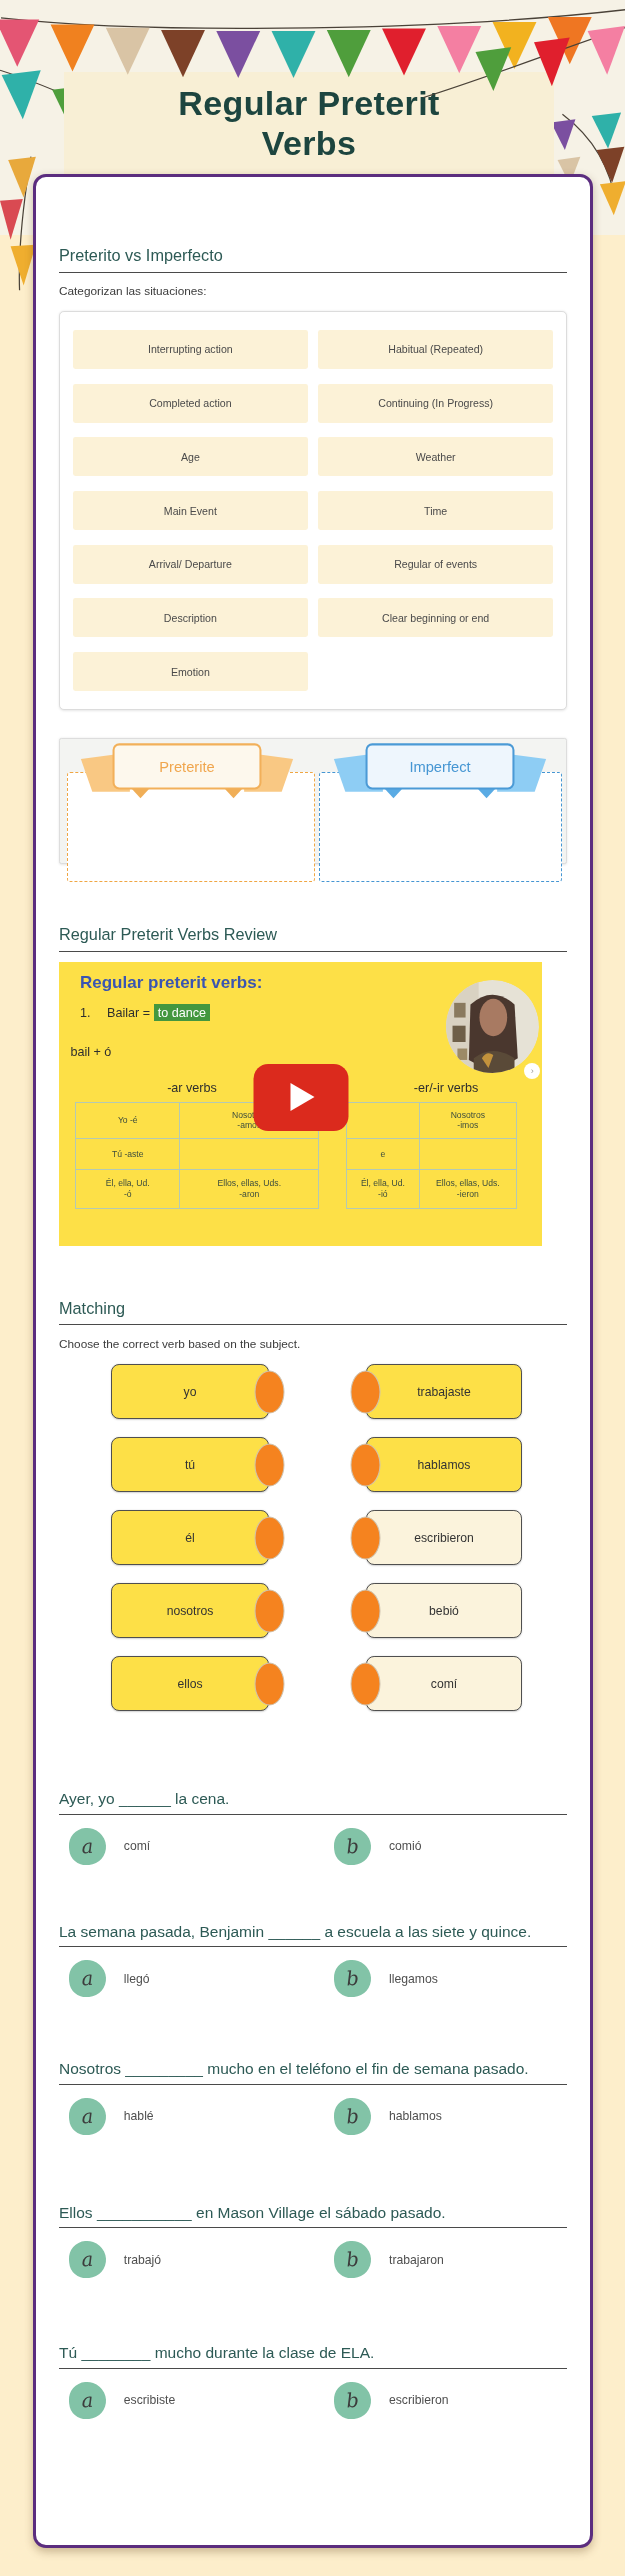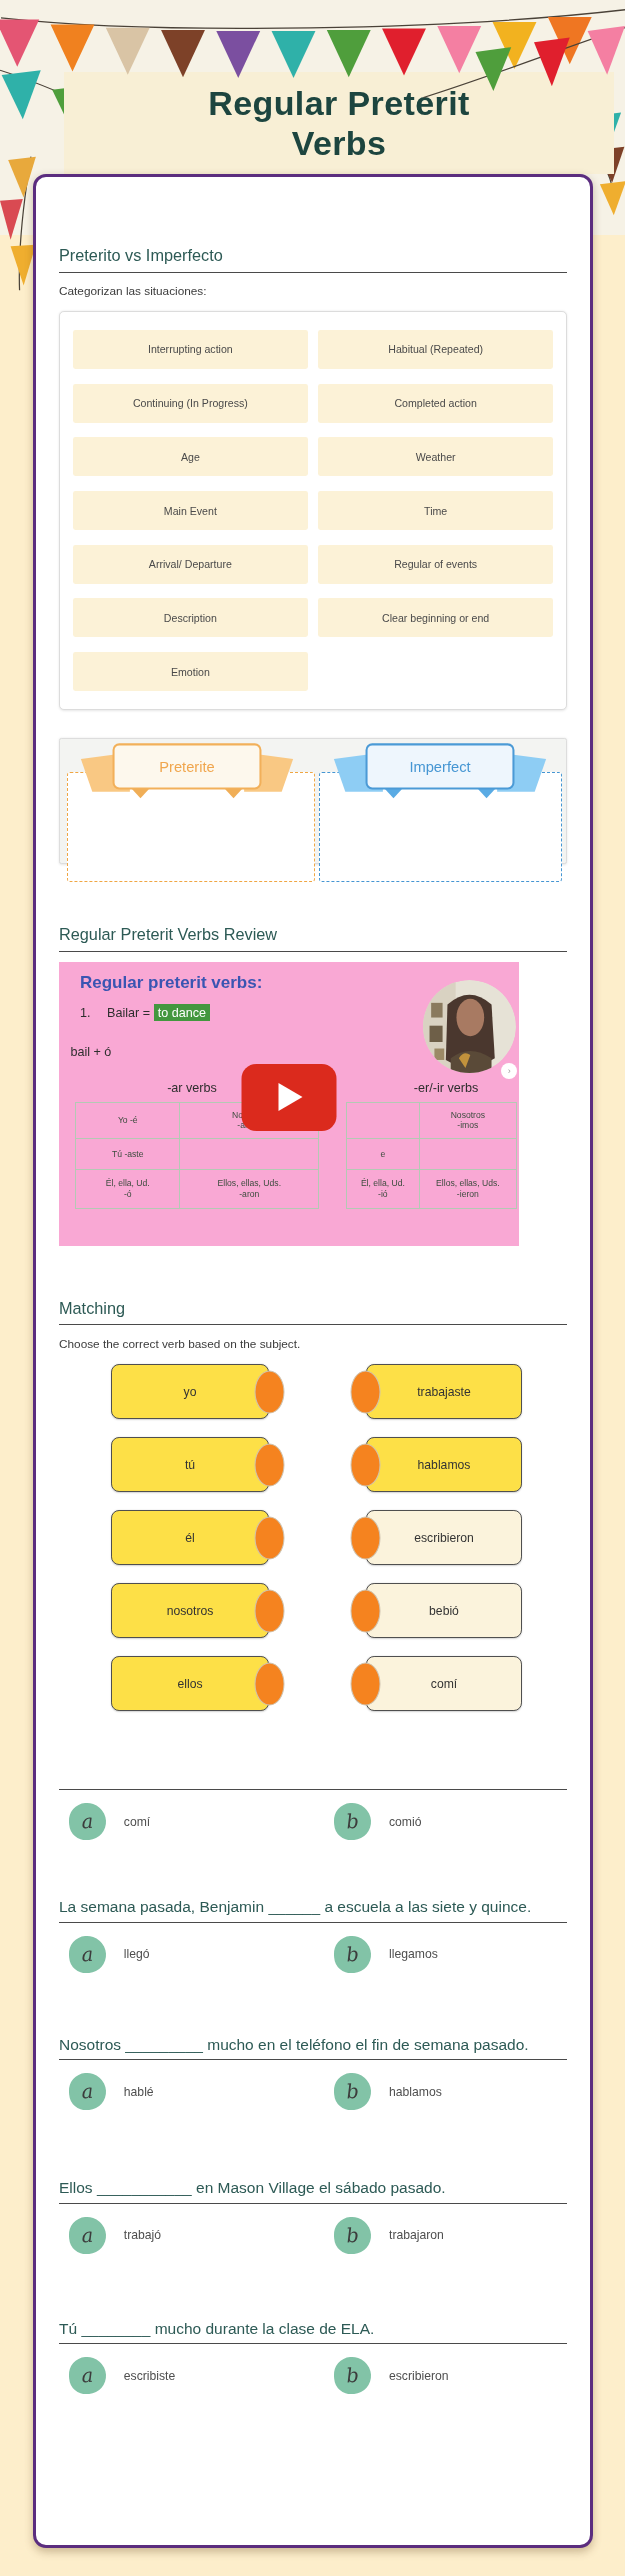"Regular Preterit Verbs" .title-plate { width: 550px -> 490px }
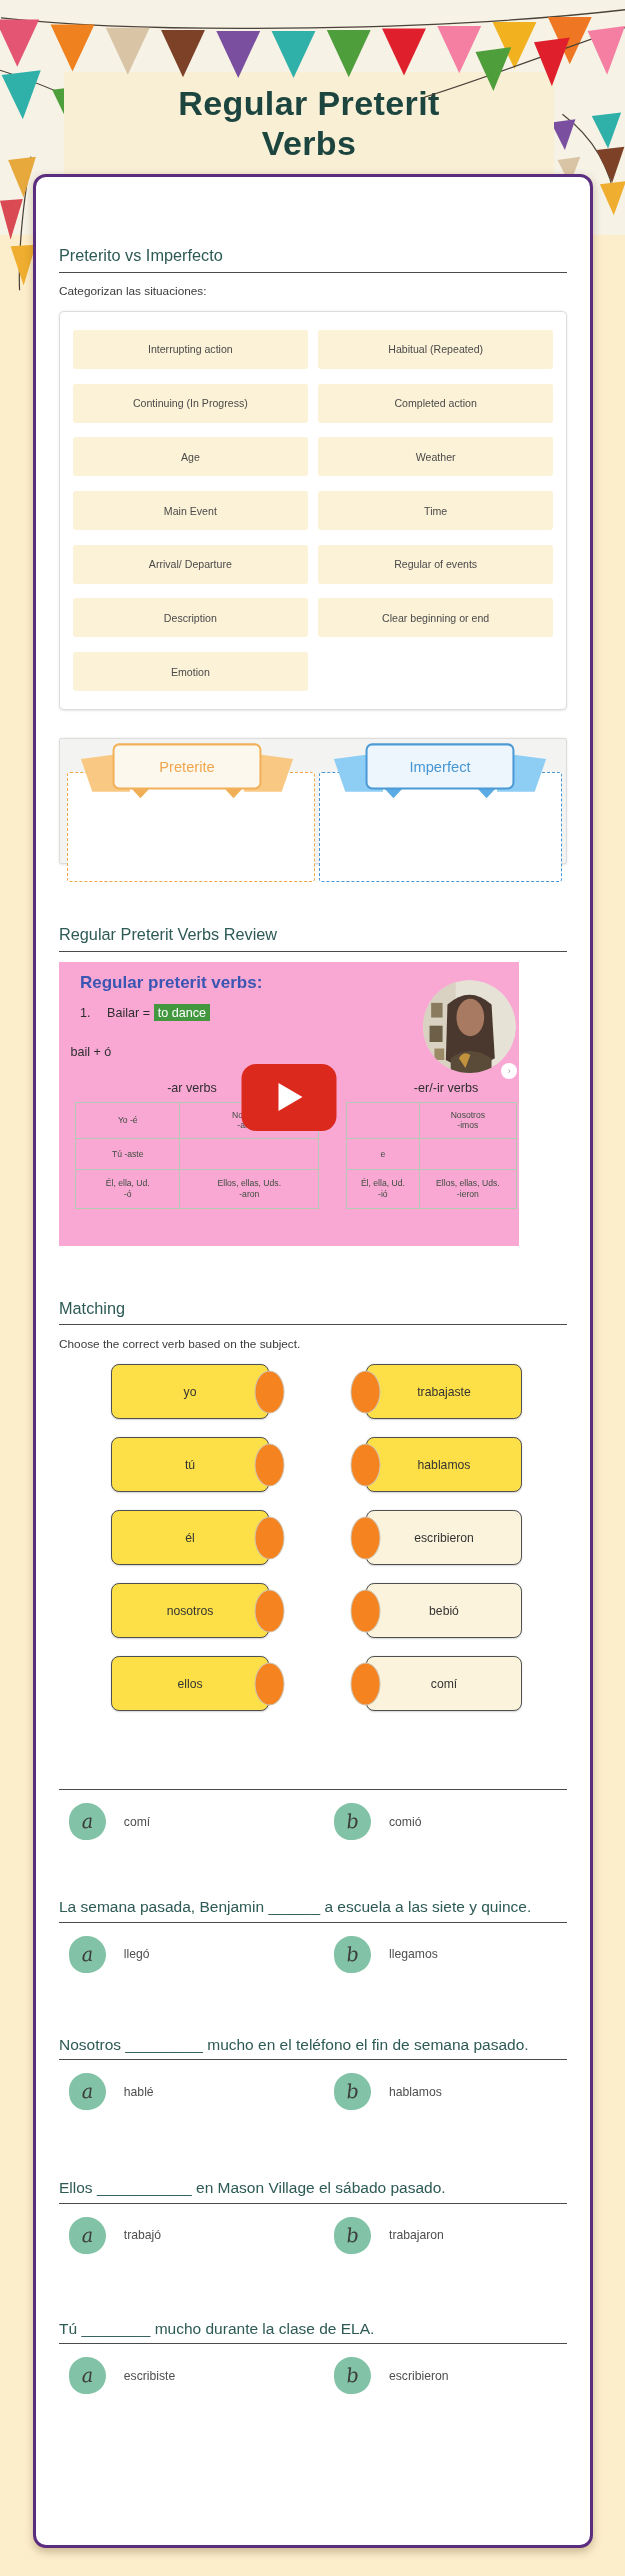"Continuing (In Progress)" div.chip { order: before "Completed action" -> after "Completed action" }
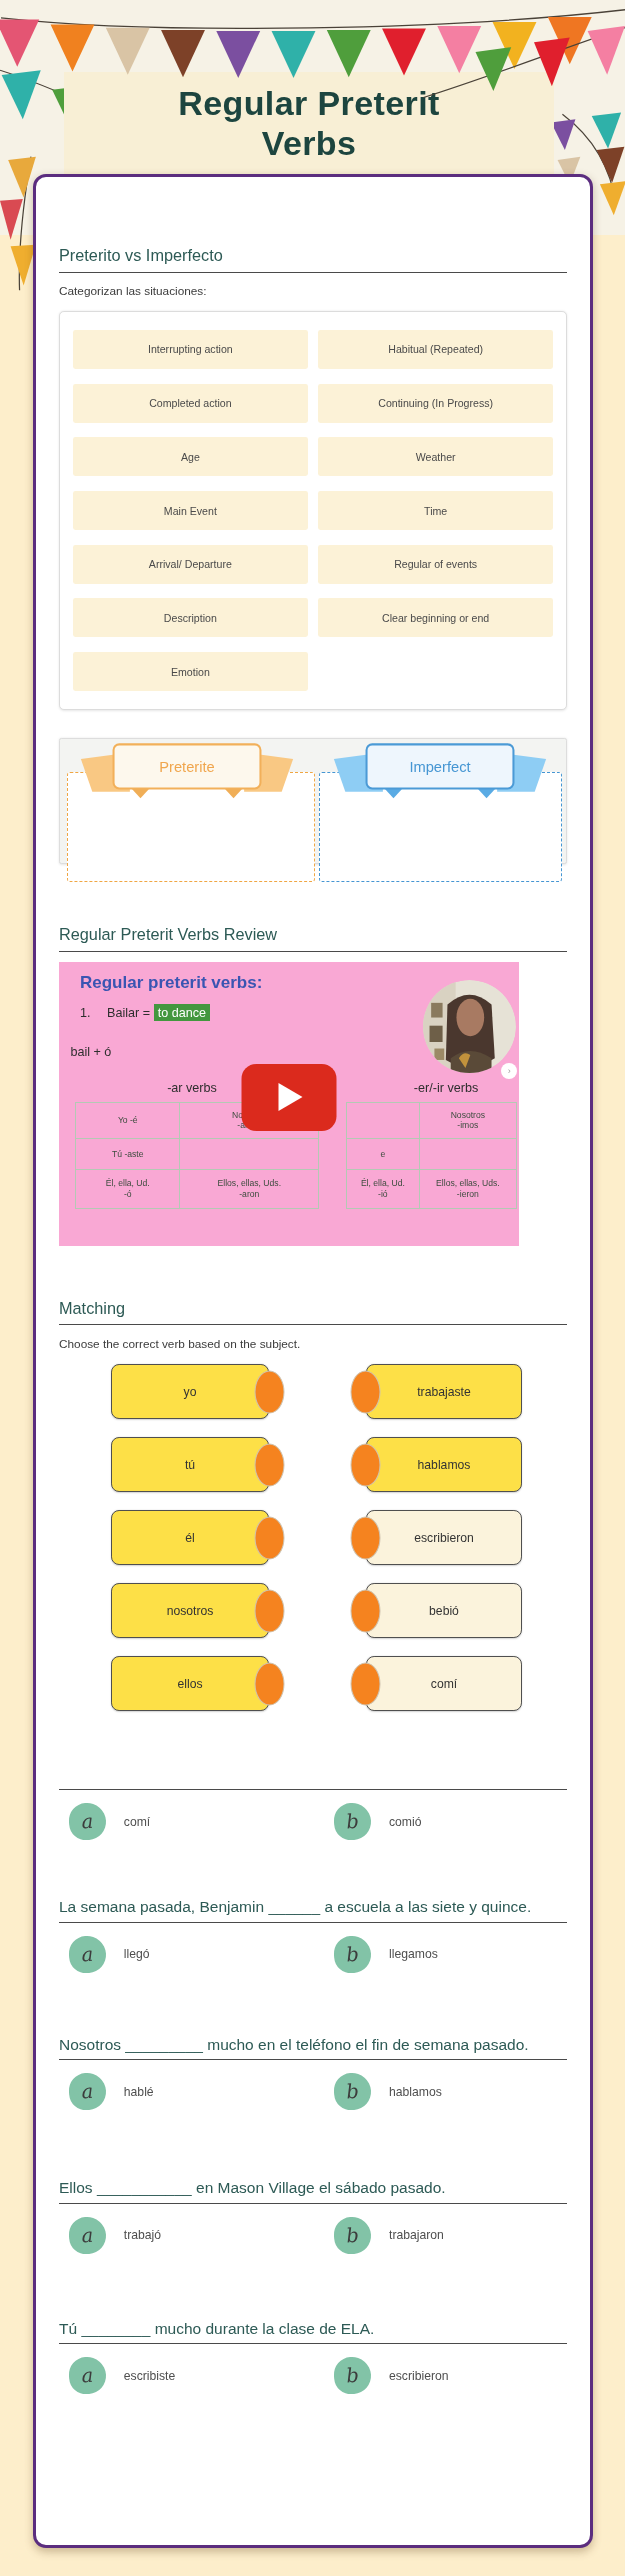"Regular preterit verbs:" .video { background: #f9a8d4 -> #fde047; padding-left: none -> 23px }
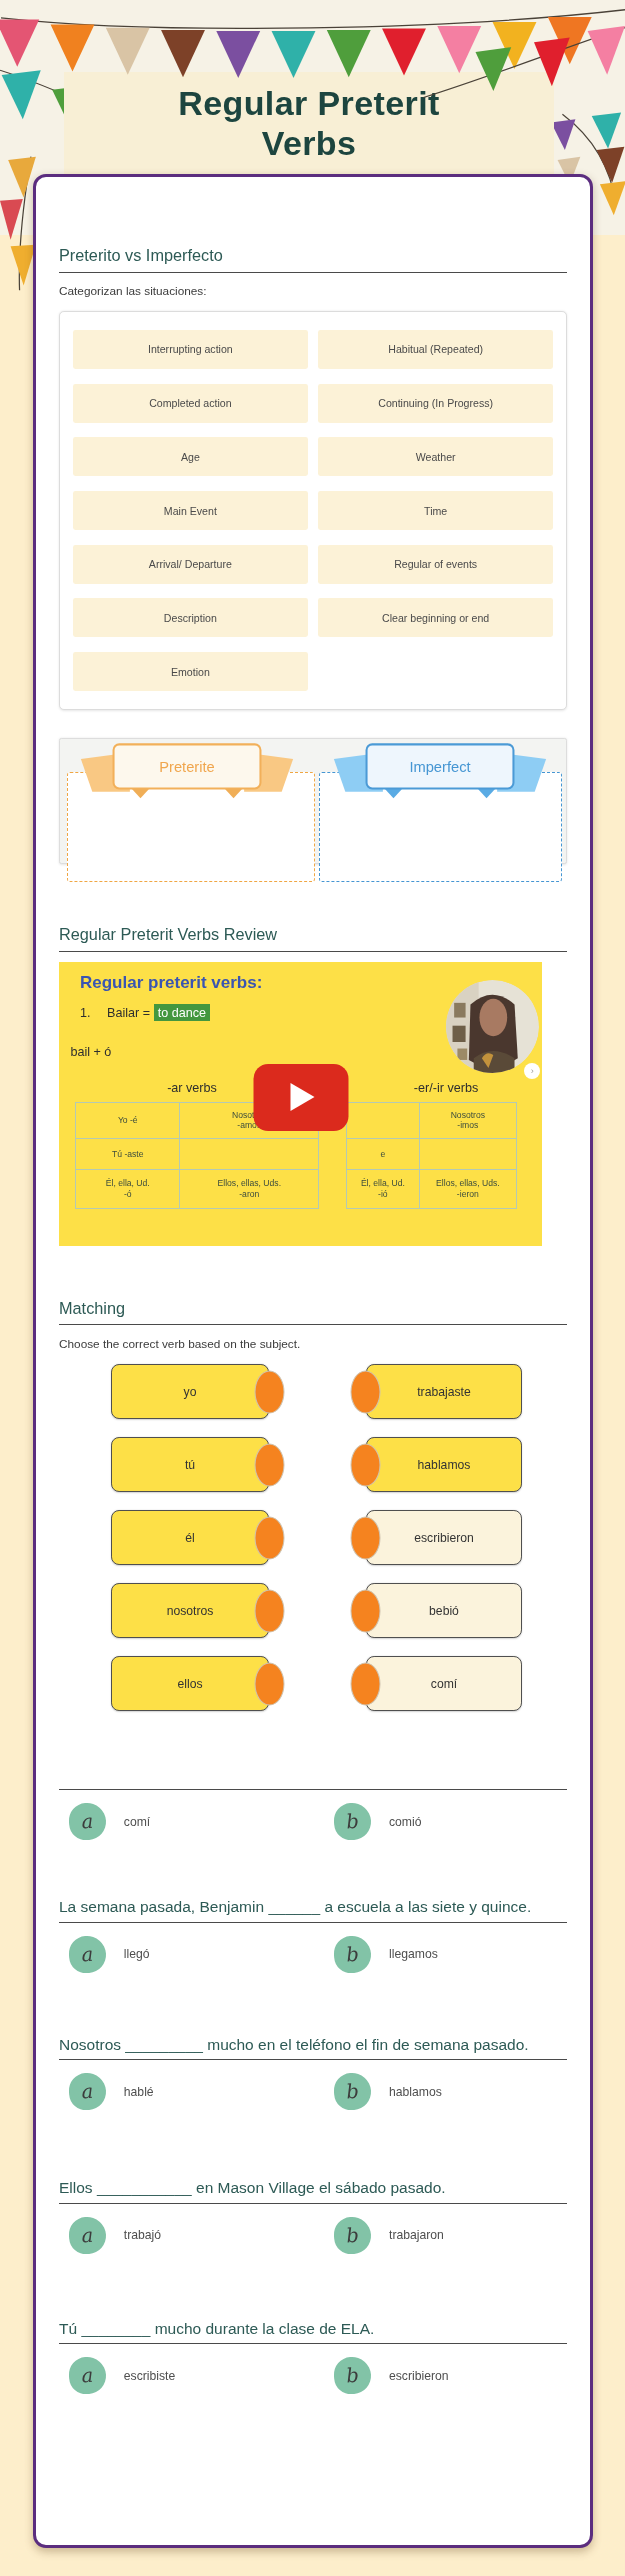"Ayer, yo ______ la cena." h3.q-title { html: none -> <h3>Ayer, yo ______ la cena.</h3> }
